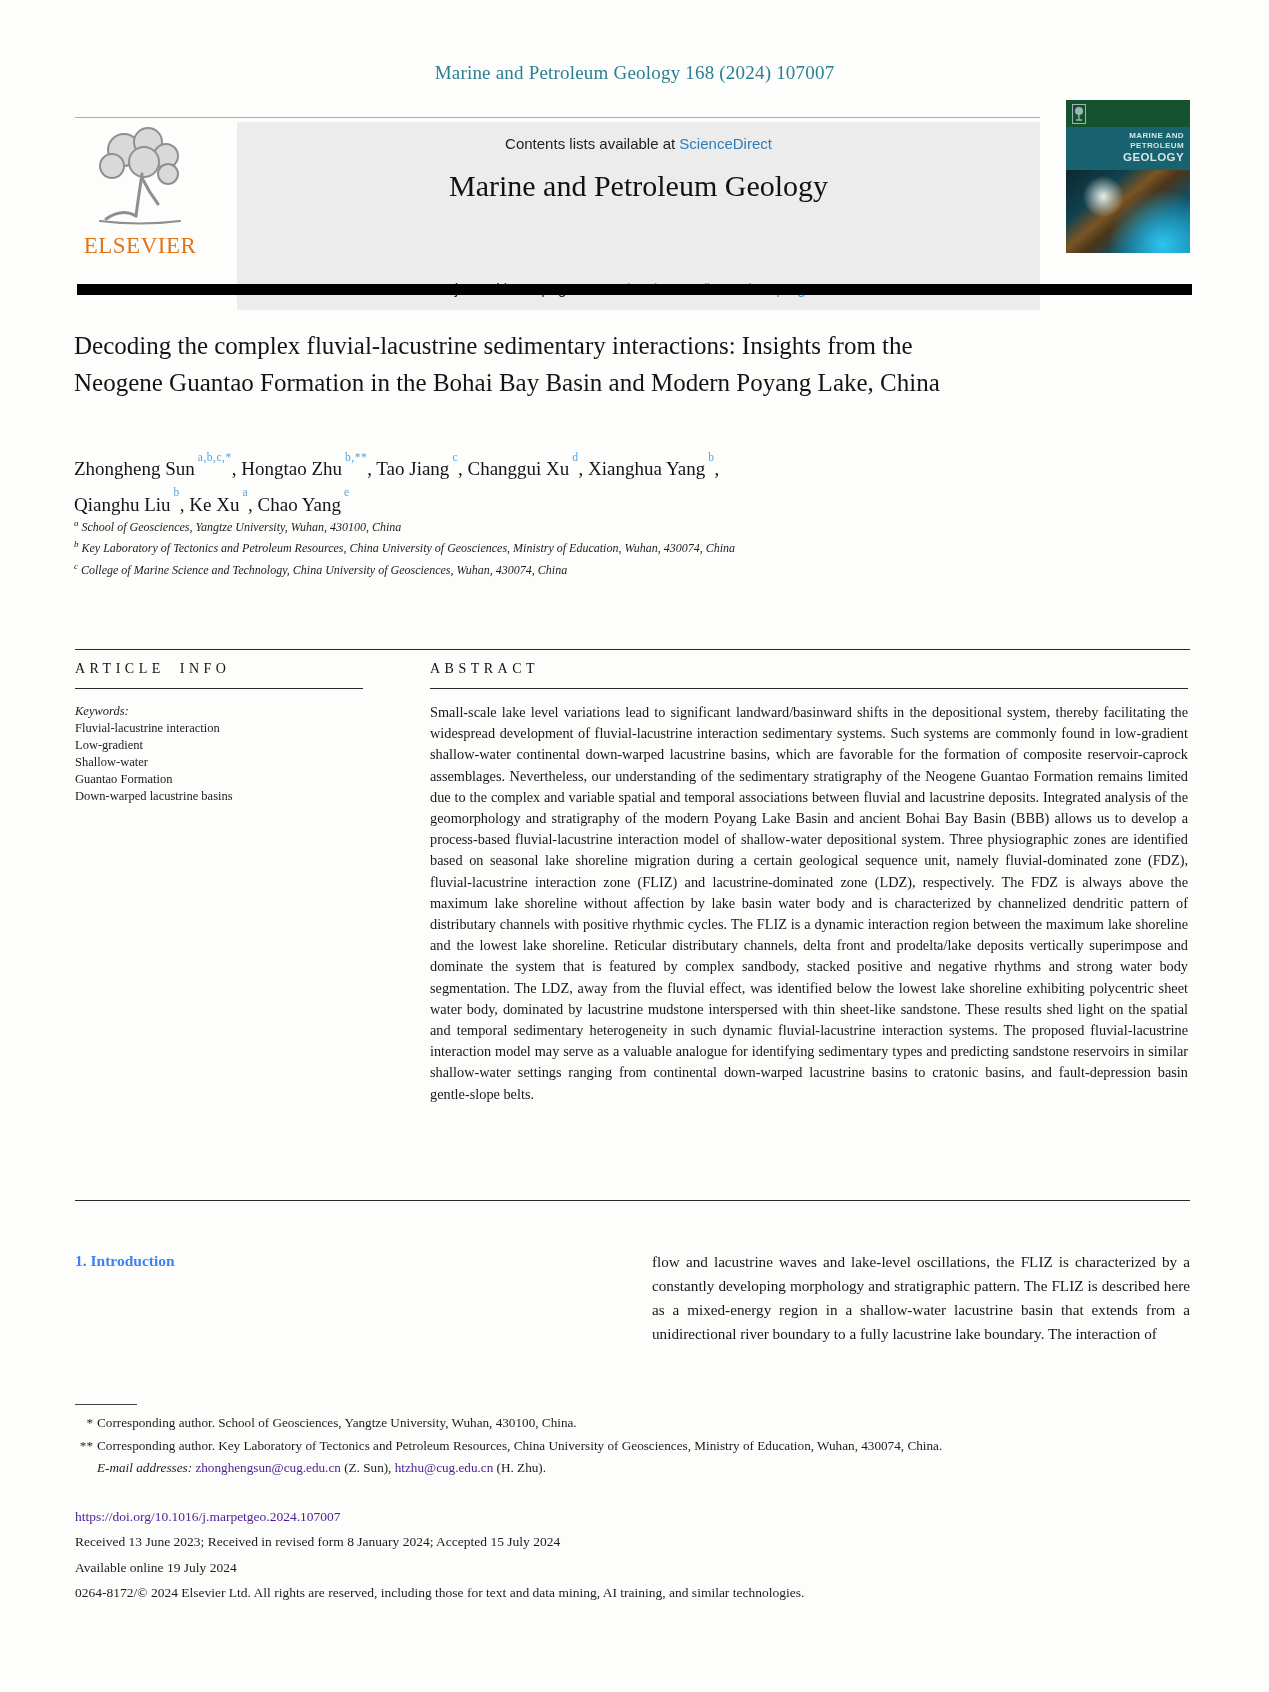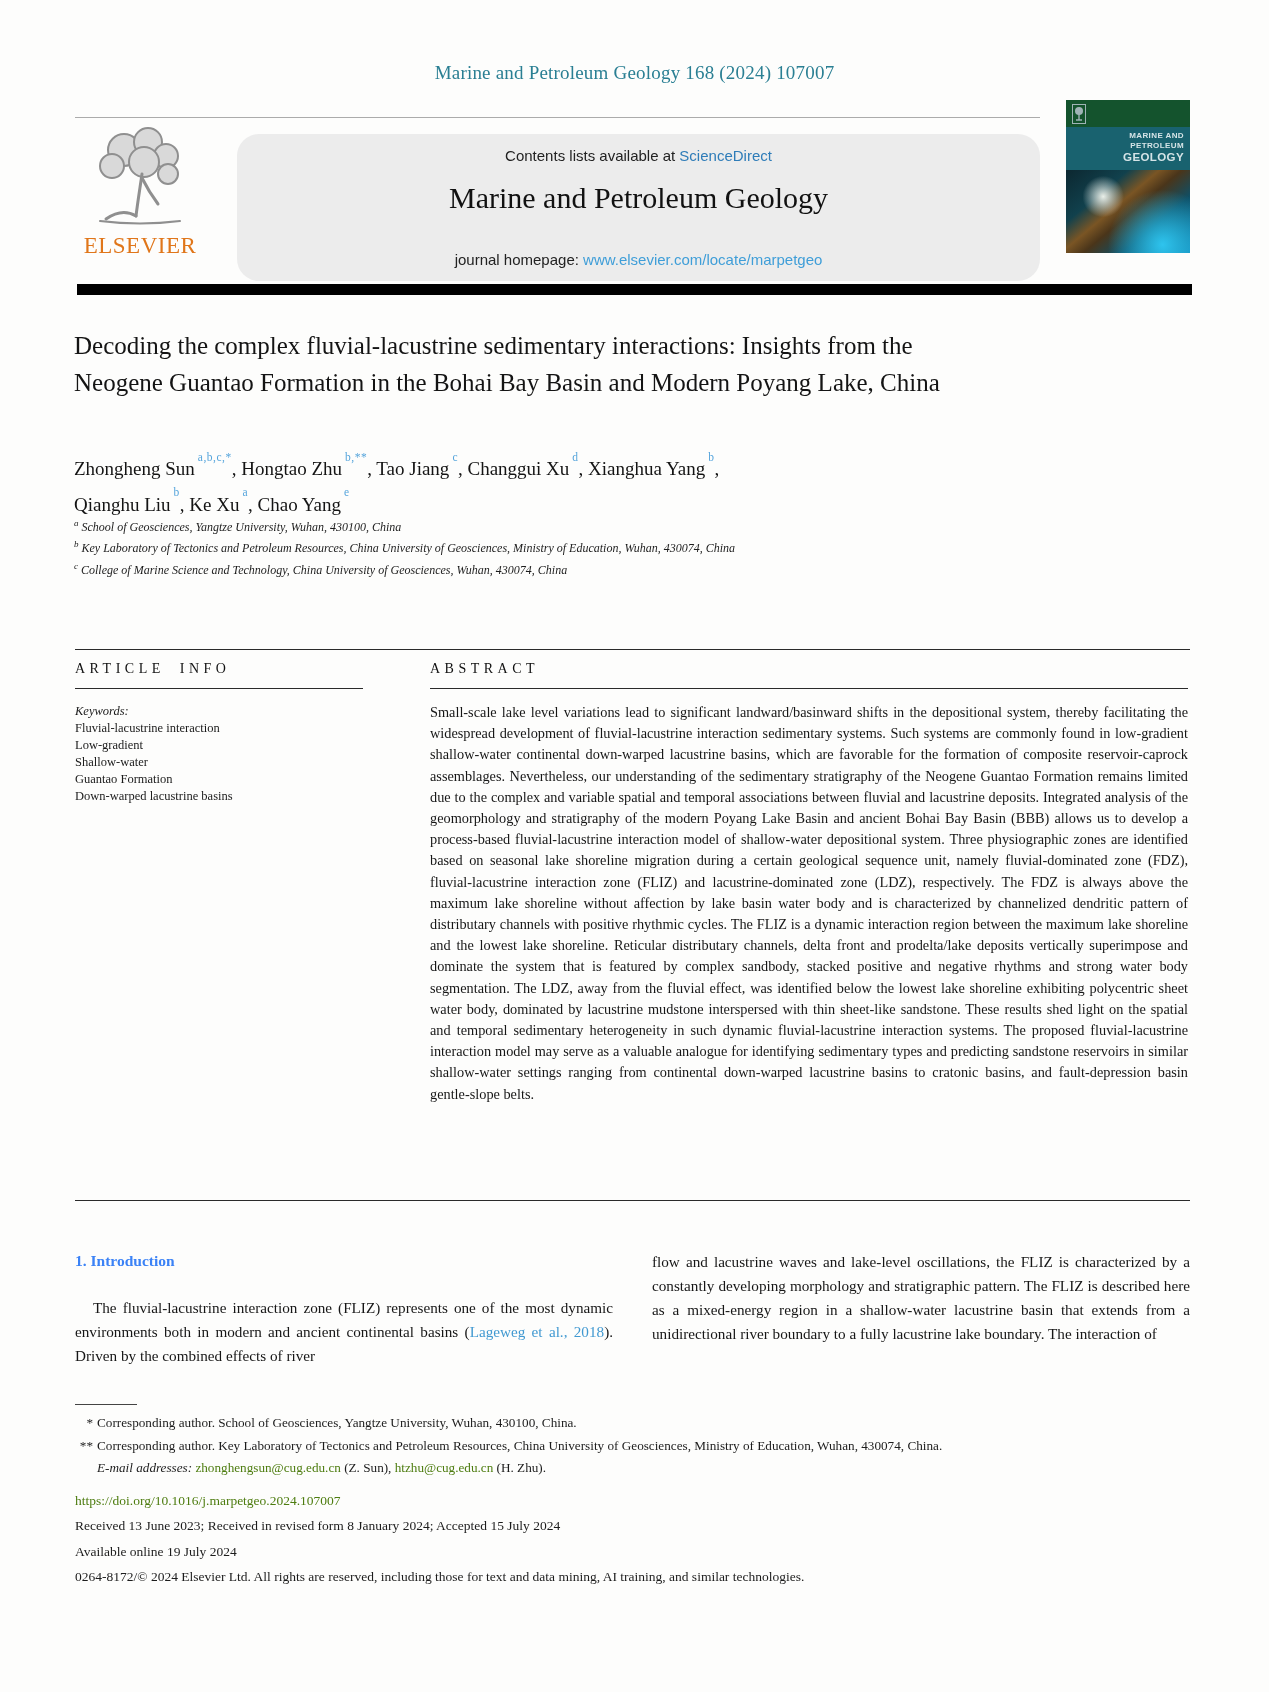"Contents lists available at" .header-box { border-radius: 22px -> none; height: 147px -> 188px; top: 134px -> 122px }
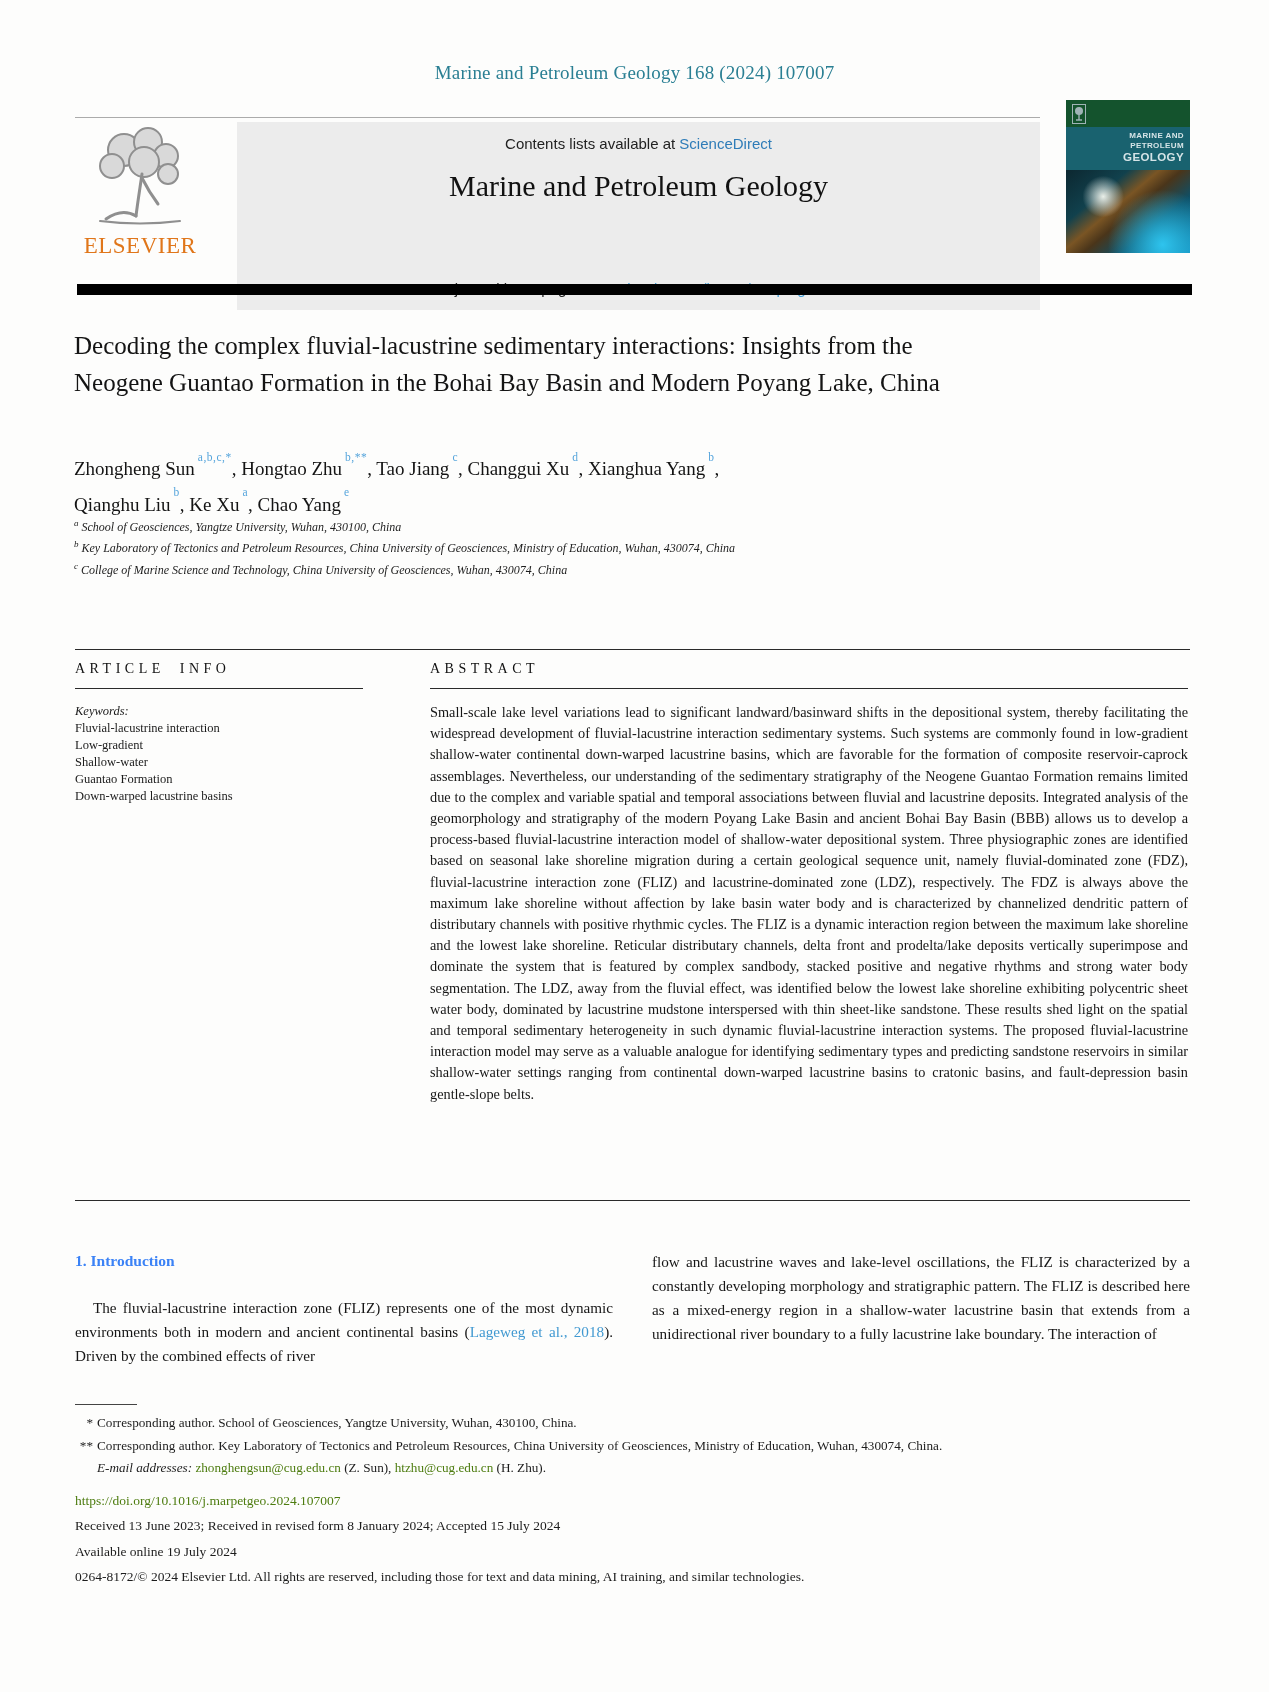"The fluvial-lacustrine interaction zone" p.intro-col { html: <p> <span>The fluvial-lacustrine interaction zone (FLIZ) represents one of the most dynamic environments both in modern and ancient continental basins (</span><a>Lageweg et al., 2018</a><span>). Driven by the combined effects of river</span> </p> -> none }
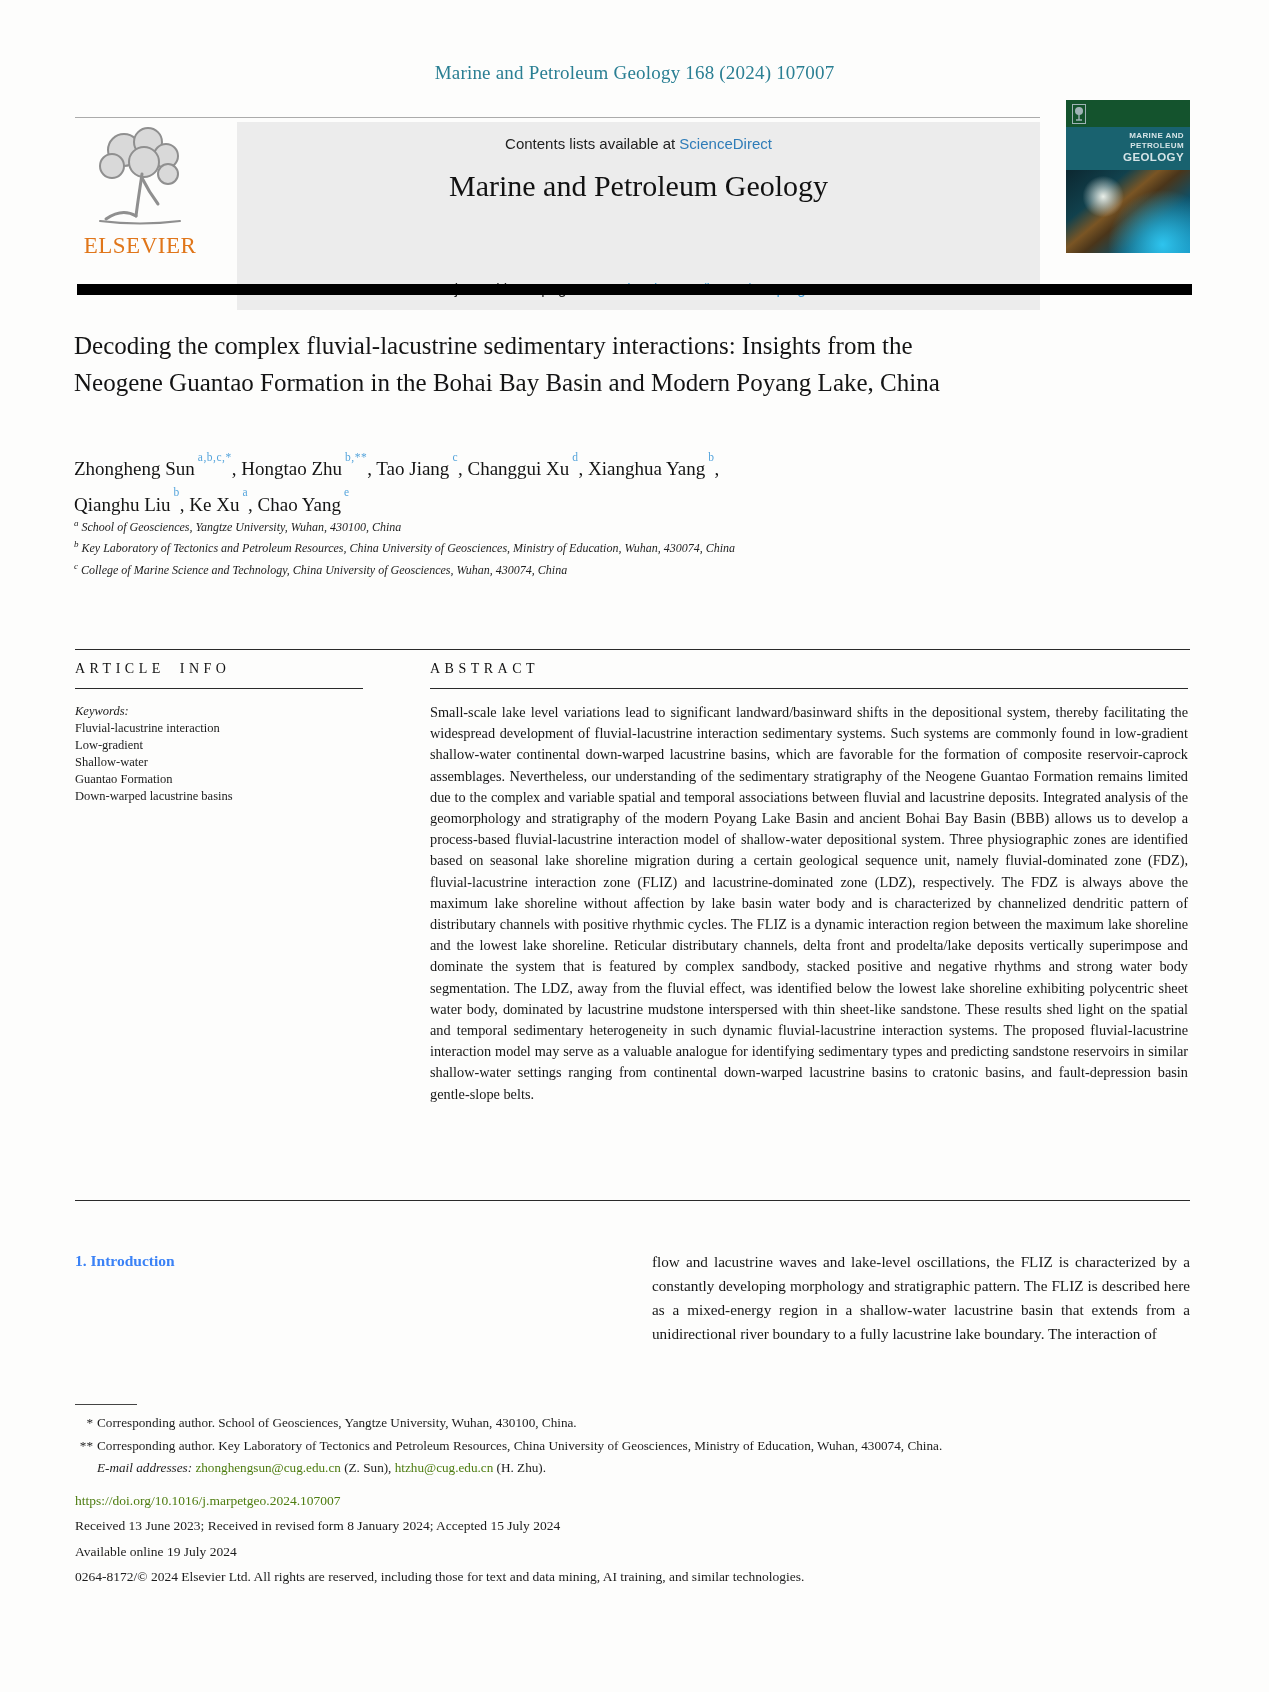"zhonghengsun@cug.edu.cn" .link { color: #4d7c0f -> #4c1d95; margin-top: none -> 16px }
